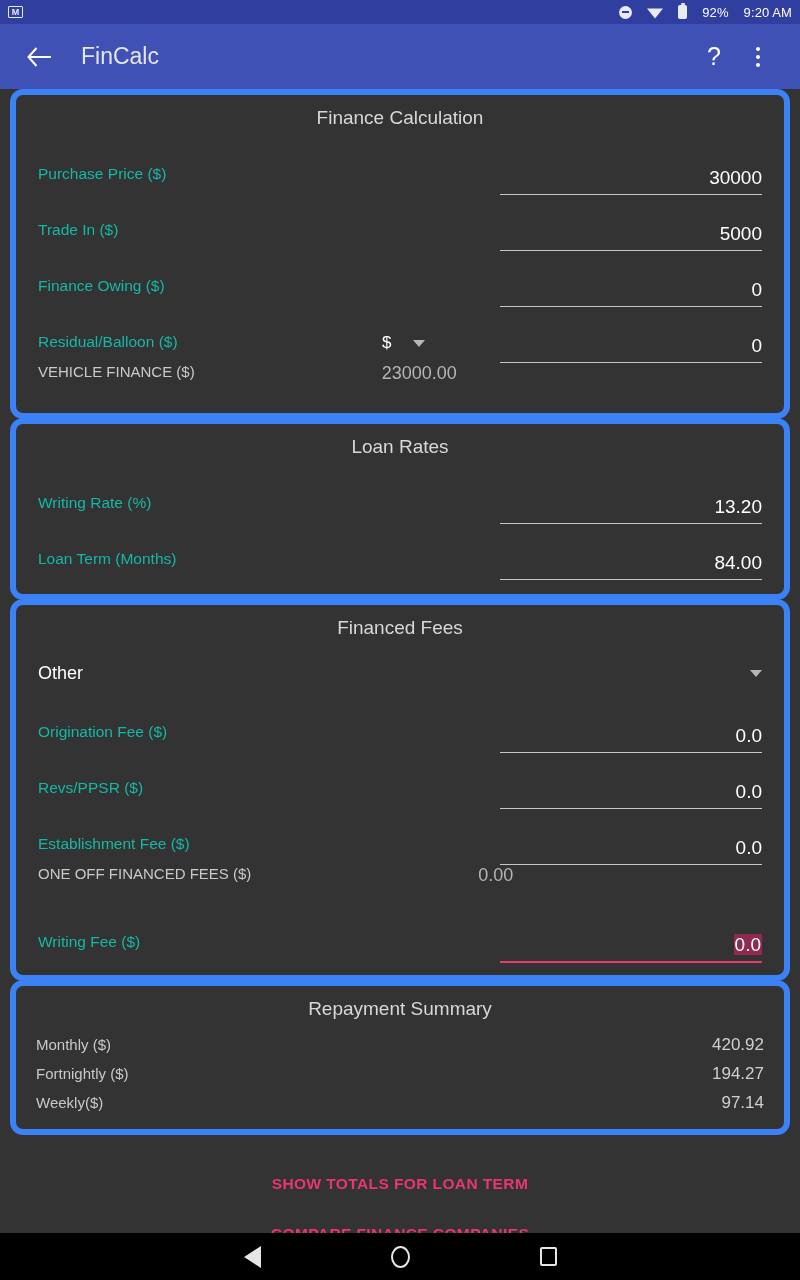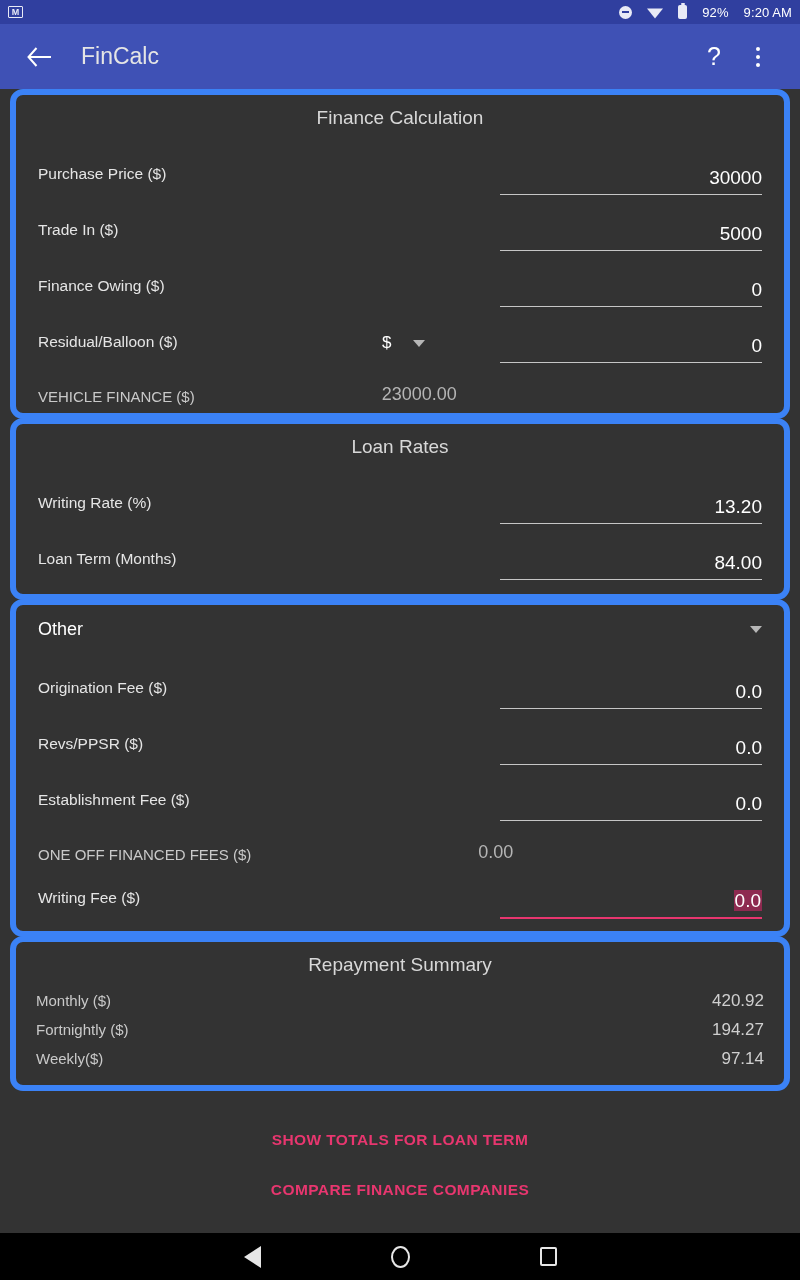"Purchase Price ($)" .row .label { color: #e5e5e5 -> #14b8a6 }
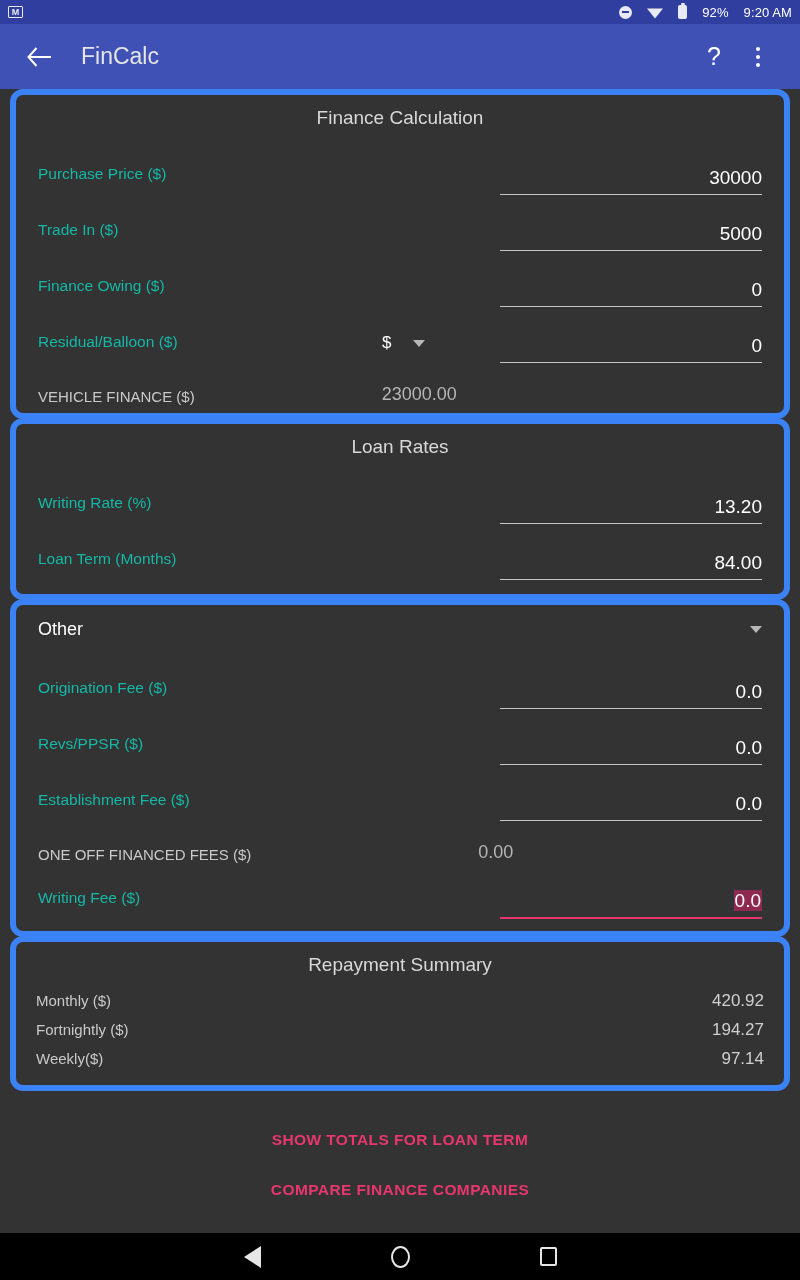"VEHICLE FINANCE ($)" .row.readonly { align-items: flex-end -> flex-start }
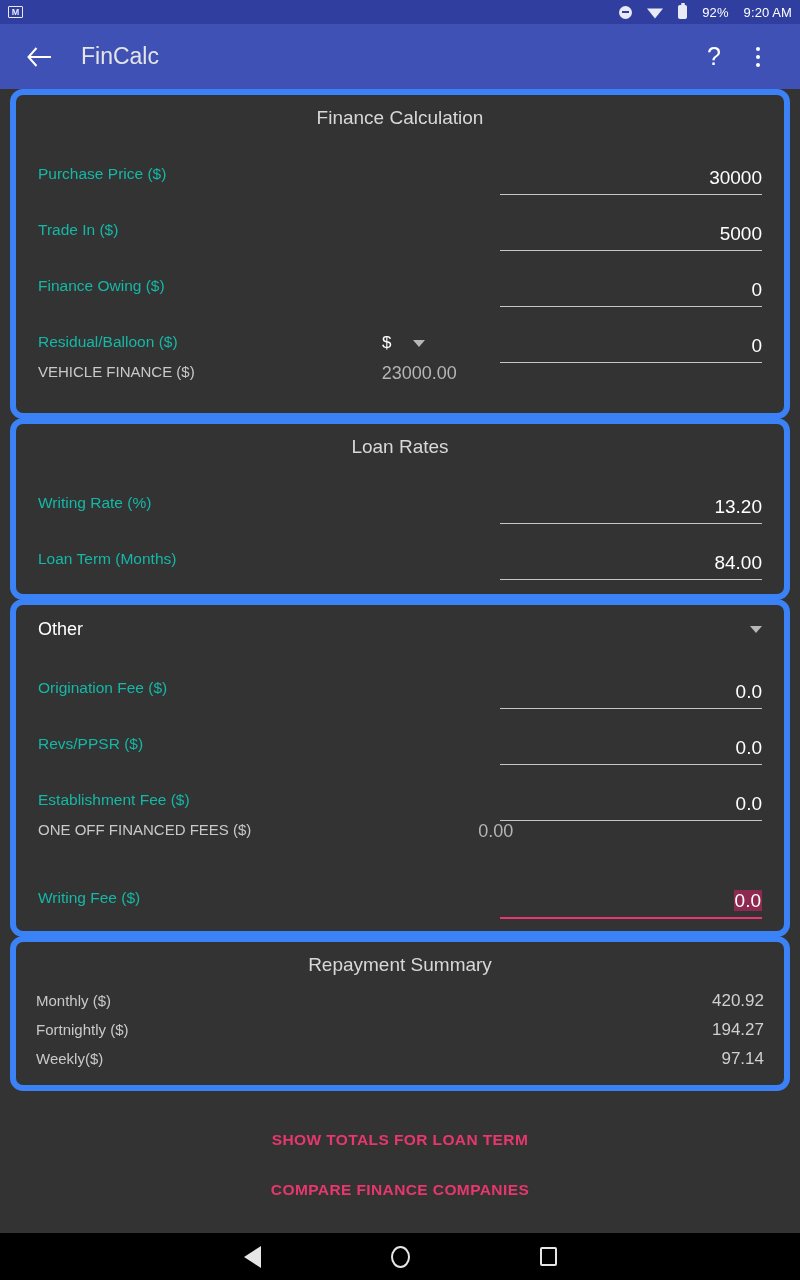"Financed Fees" div.card-title { html: none -> <div>Financed Fees</div> }
